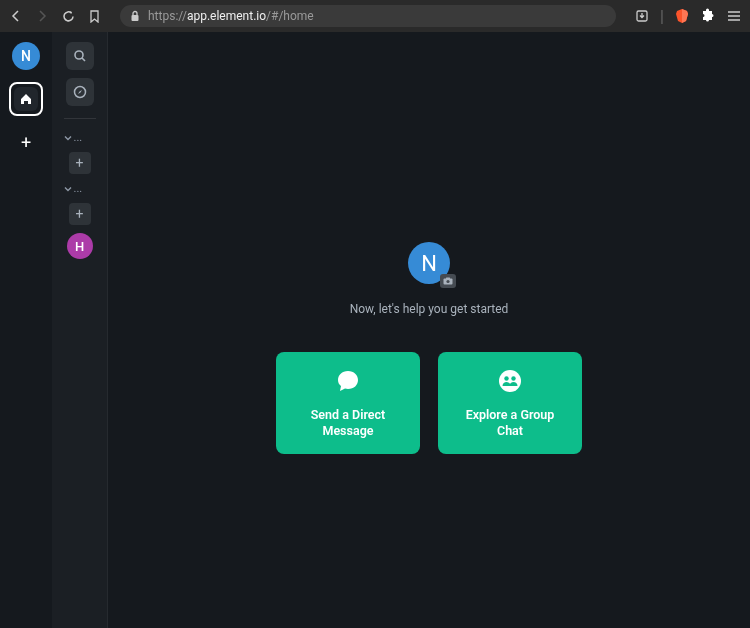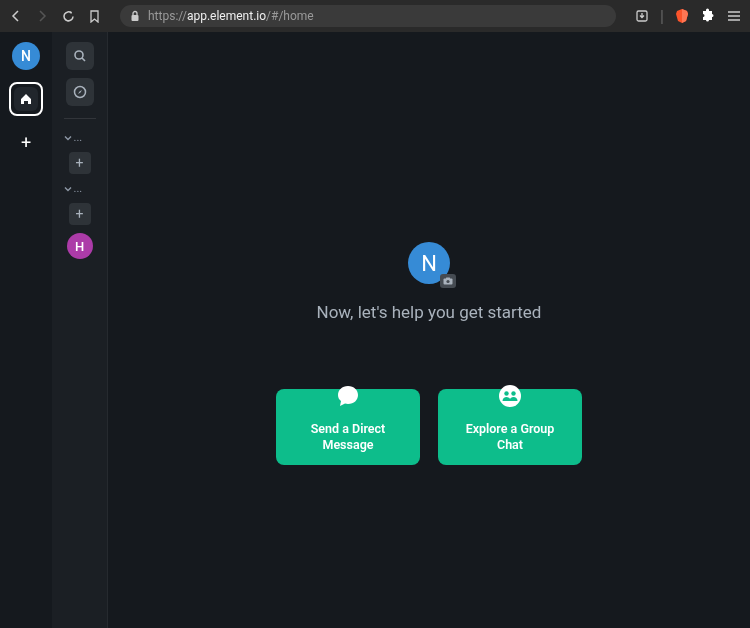"Now, let's help you get" .welcome-sub { font-size: 17px -> 12px; margin-bottom: 67px -> 36px }
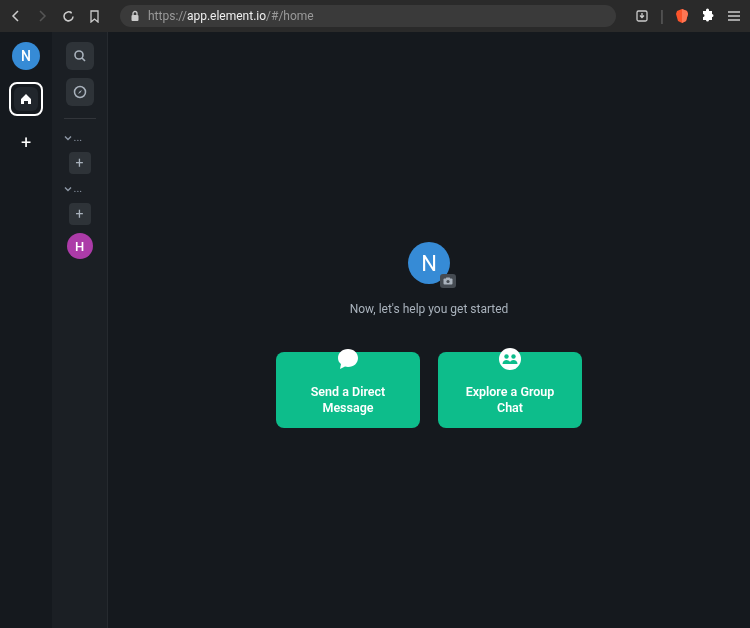"Send a Direct" .card { height: 76px -> 102px; justify-content: flex-end -> center }
